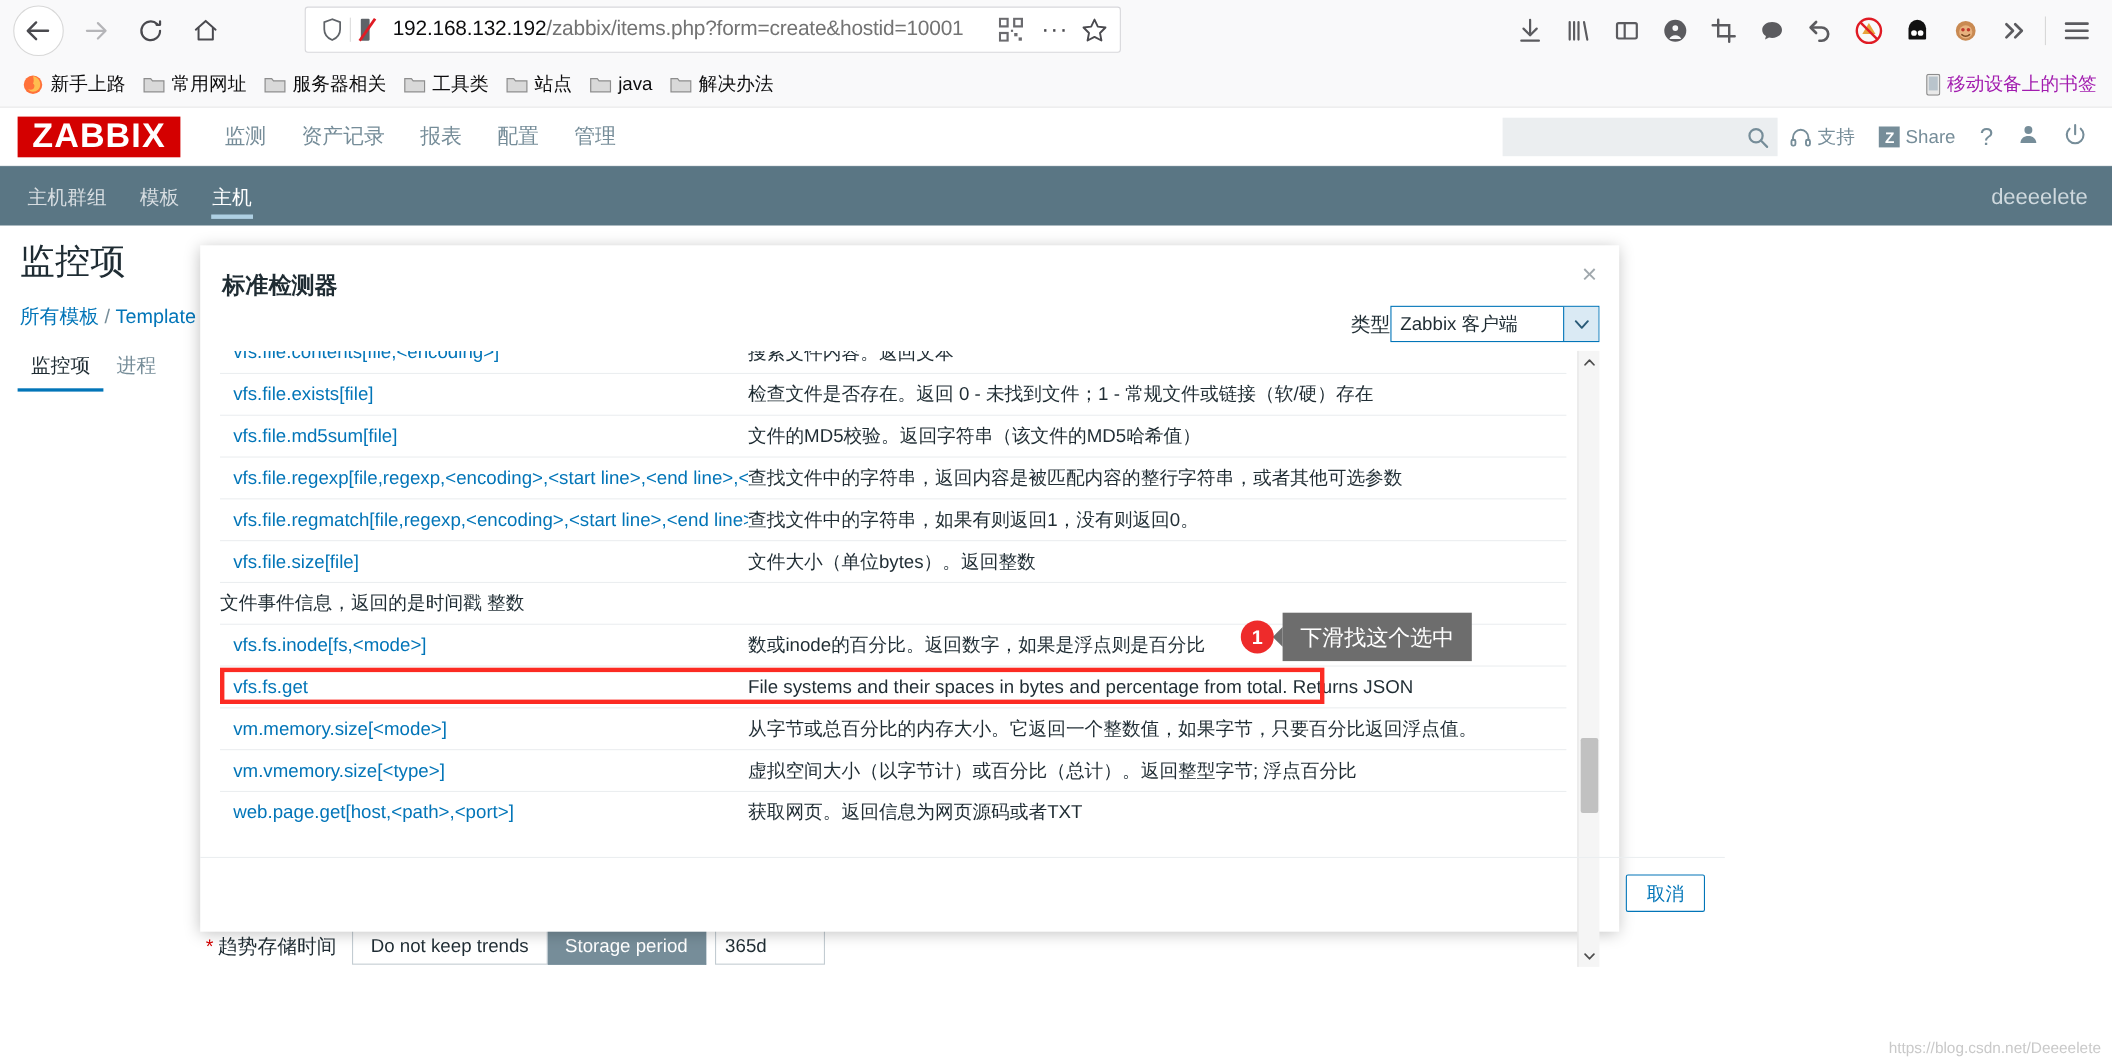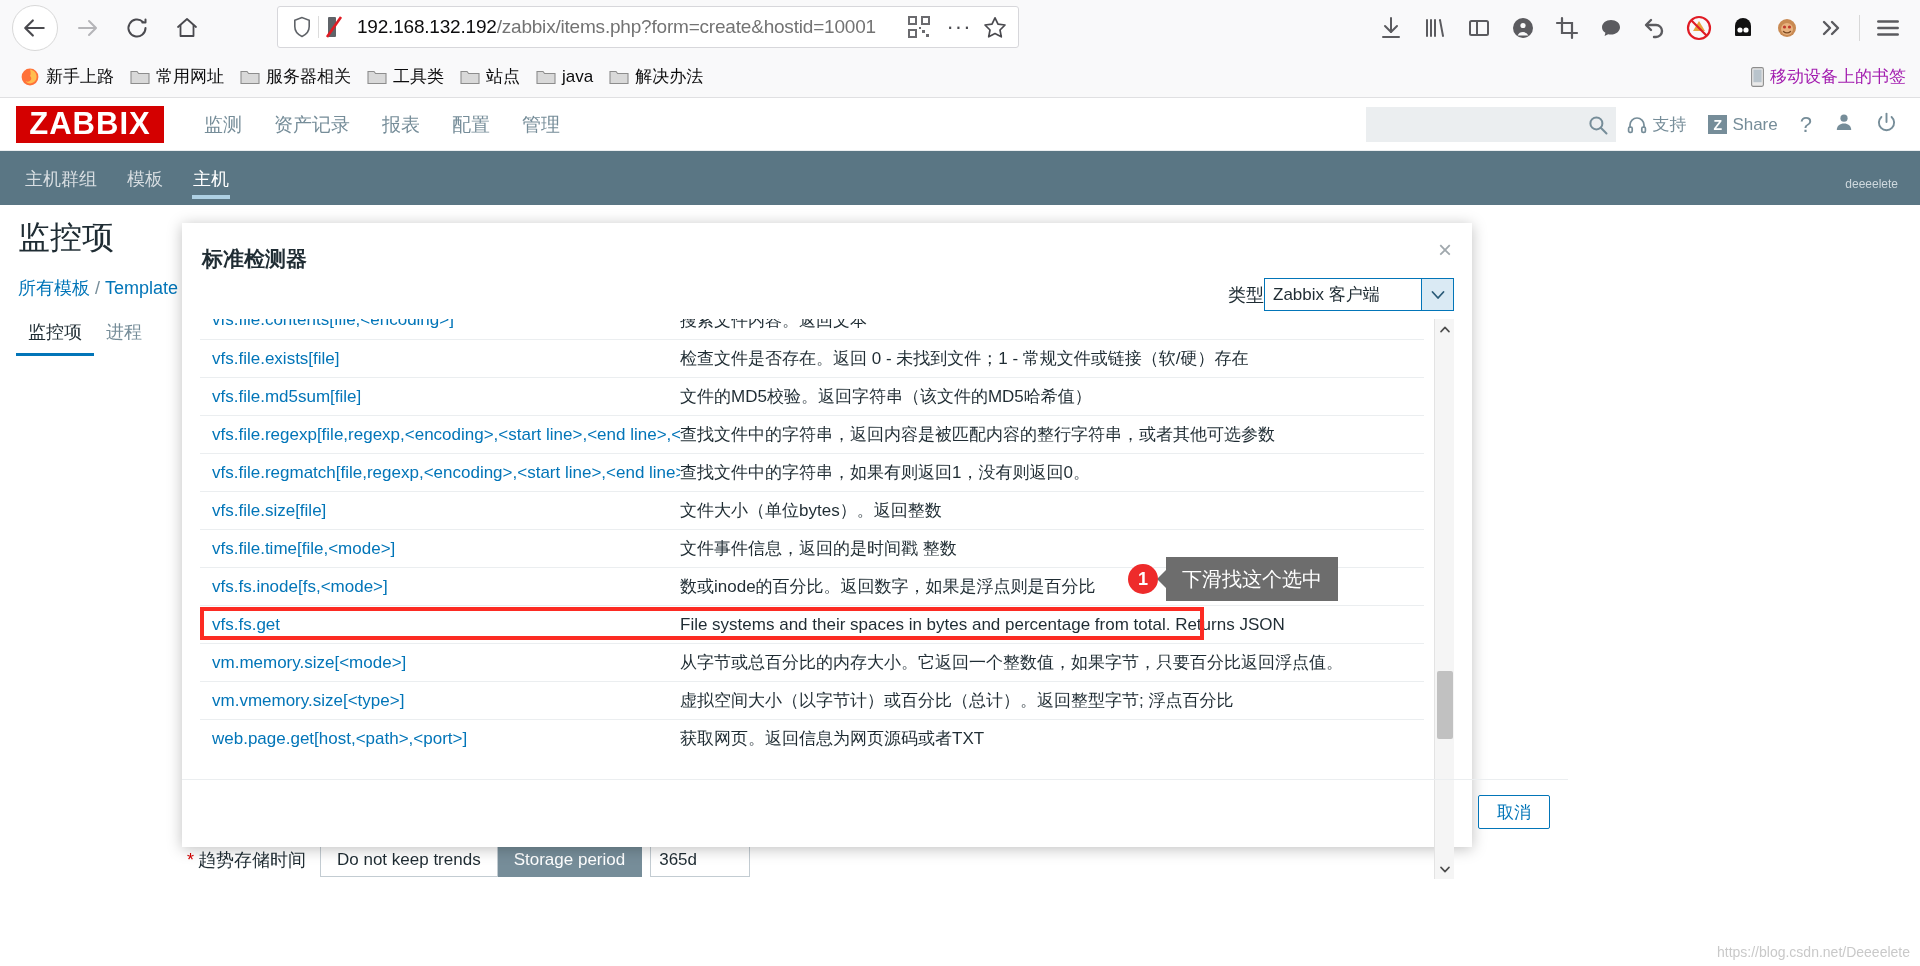"deeeelete" #sub-right { font-size: 12px -> 20px }
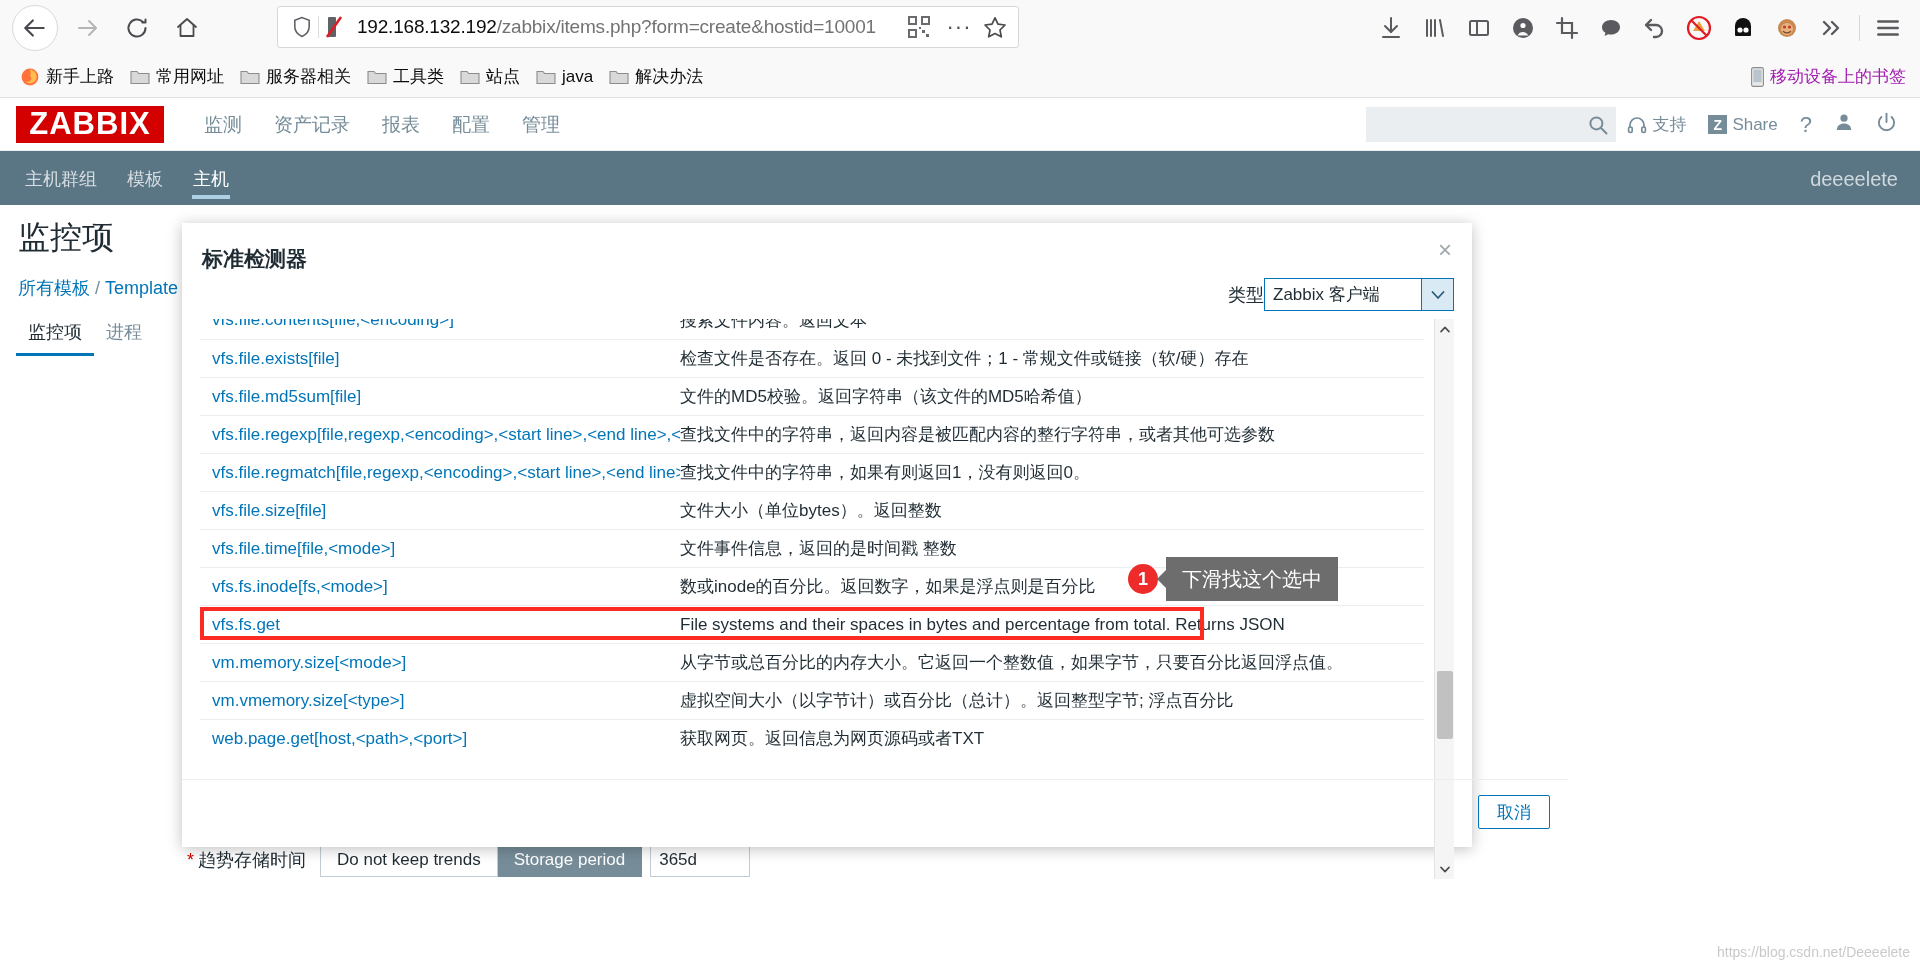"vfs.file.time[file,<mode>]" div.tkey { html: <div>vfs.file.time[file,&lt;mode&gt;]</div> -> none }
